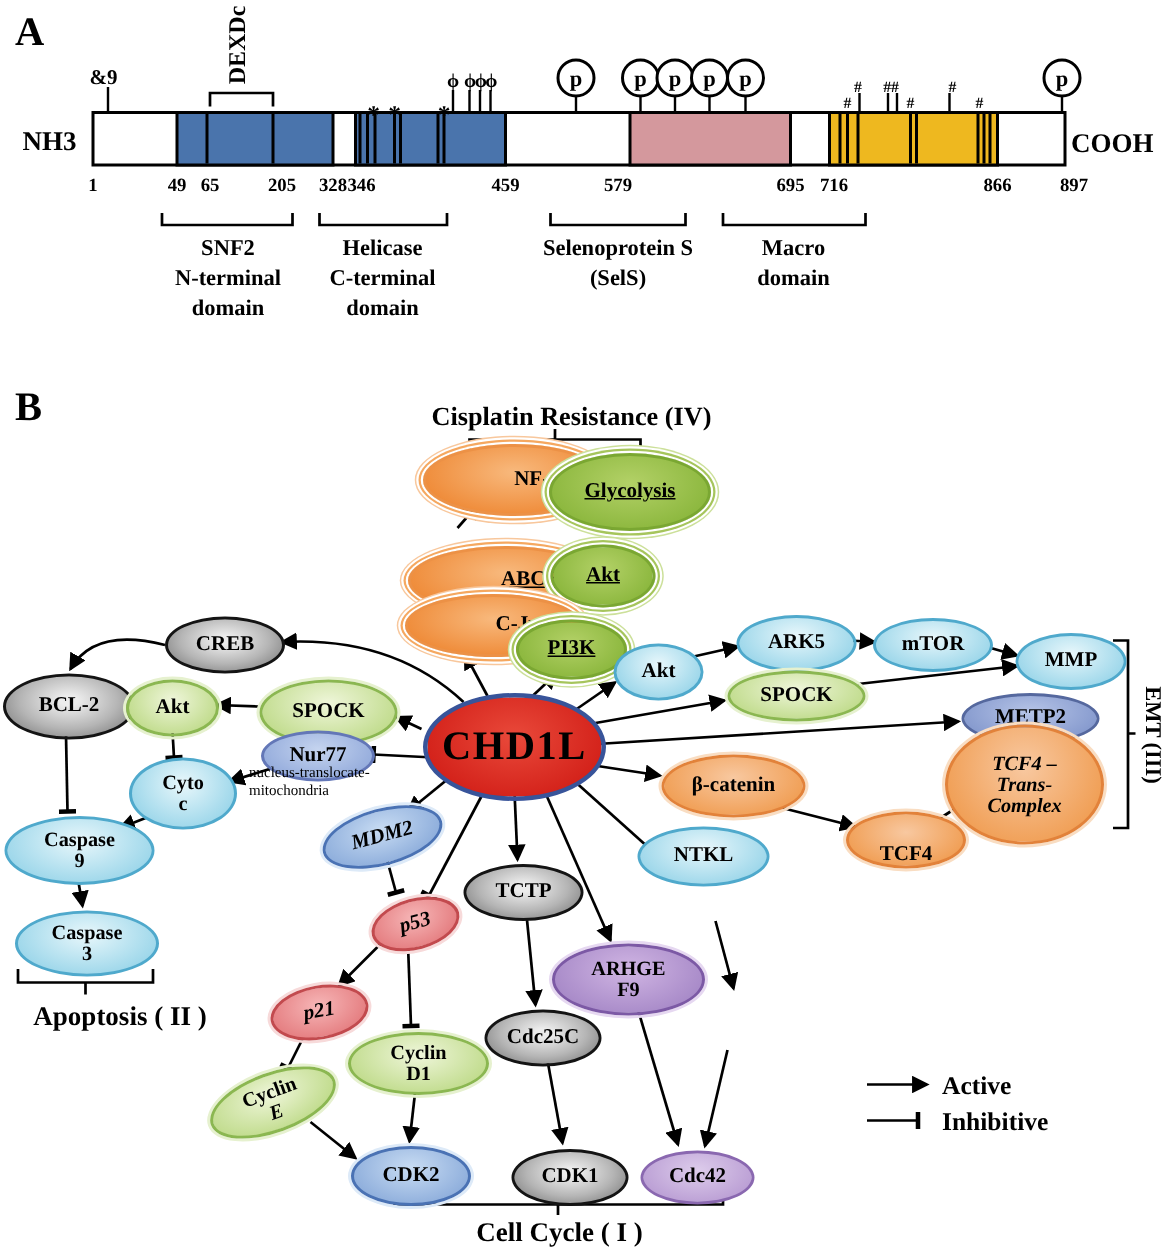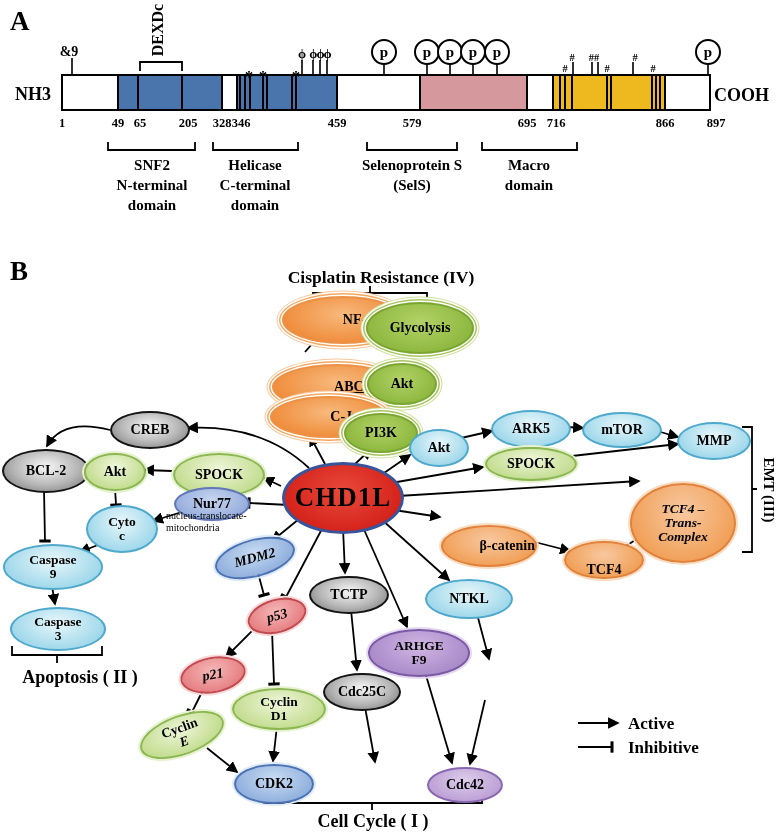"Glycolysis" .green-ring { text-decoration: none -> underline }
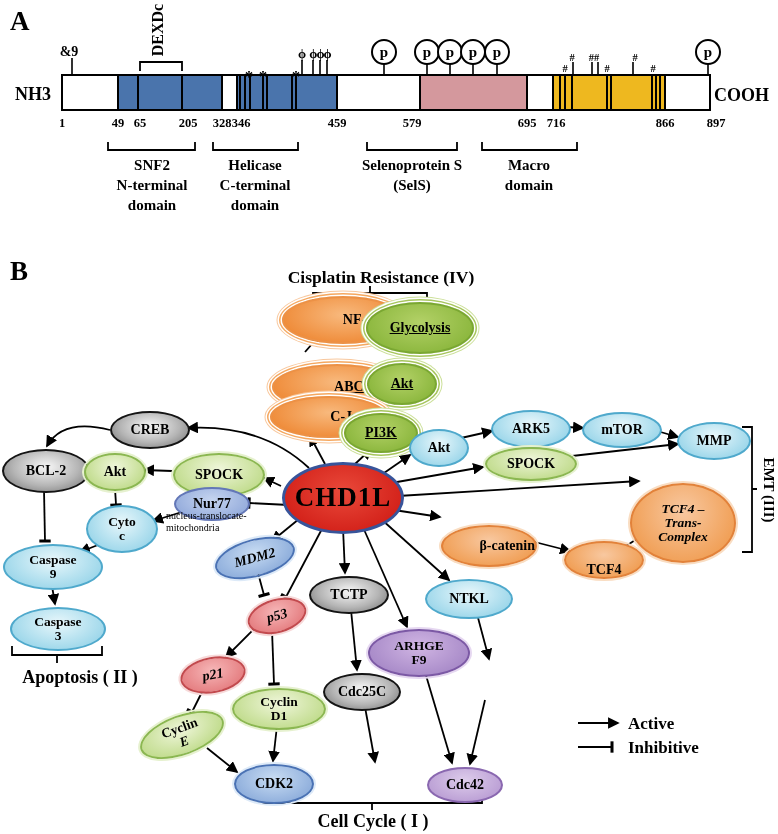"METP2" div.node { html: none -> <div> <span>METP2</span> </div> }
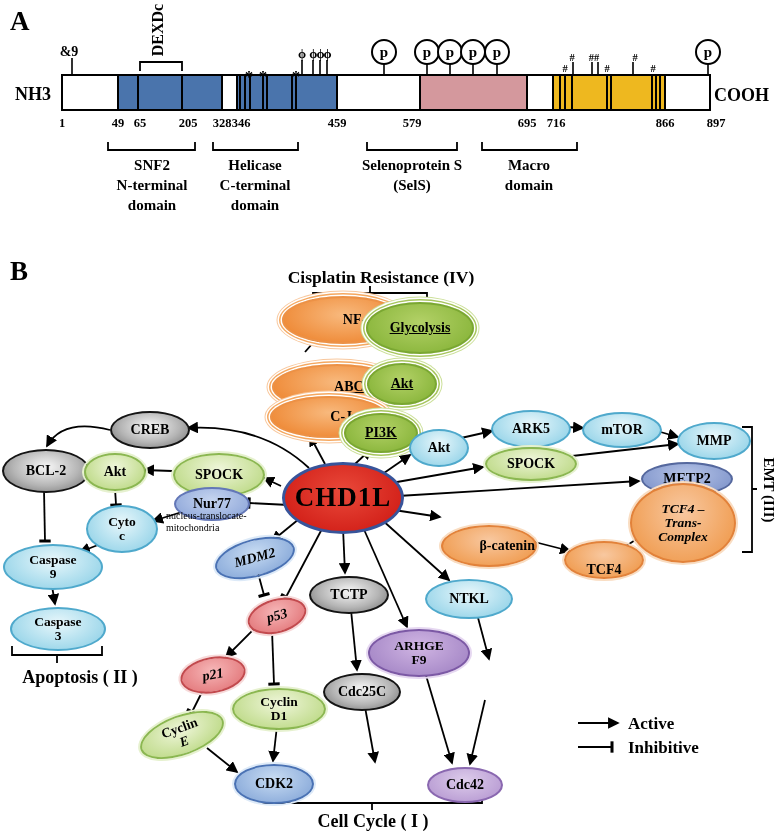"β-catenin" div.node { align-items: flex-end -> none; top: 525px -> 503px }
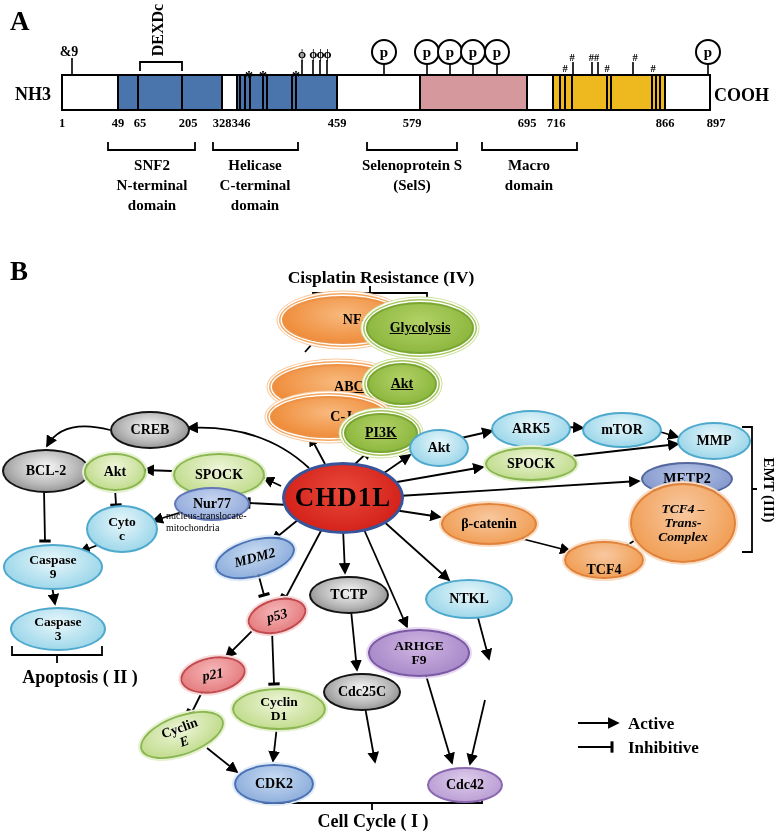"NTKL" div.node { top: 579px -> 551px }
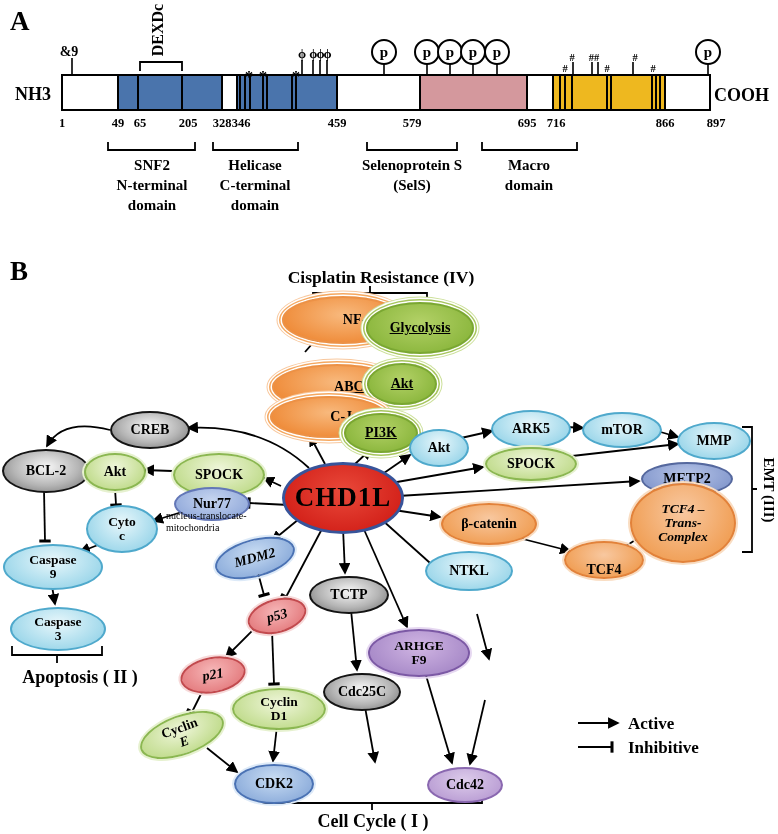"CDK1" div.node { html: none -> <div> <span>CDK1</span> </div> }
